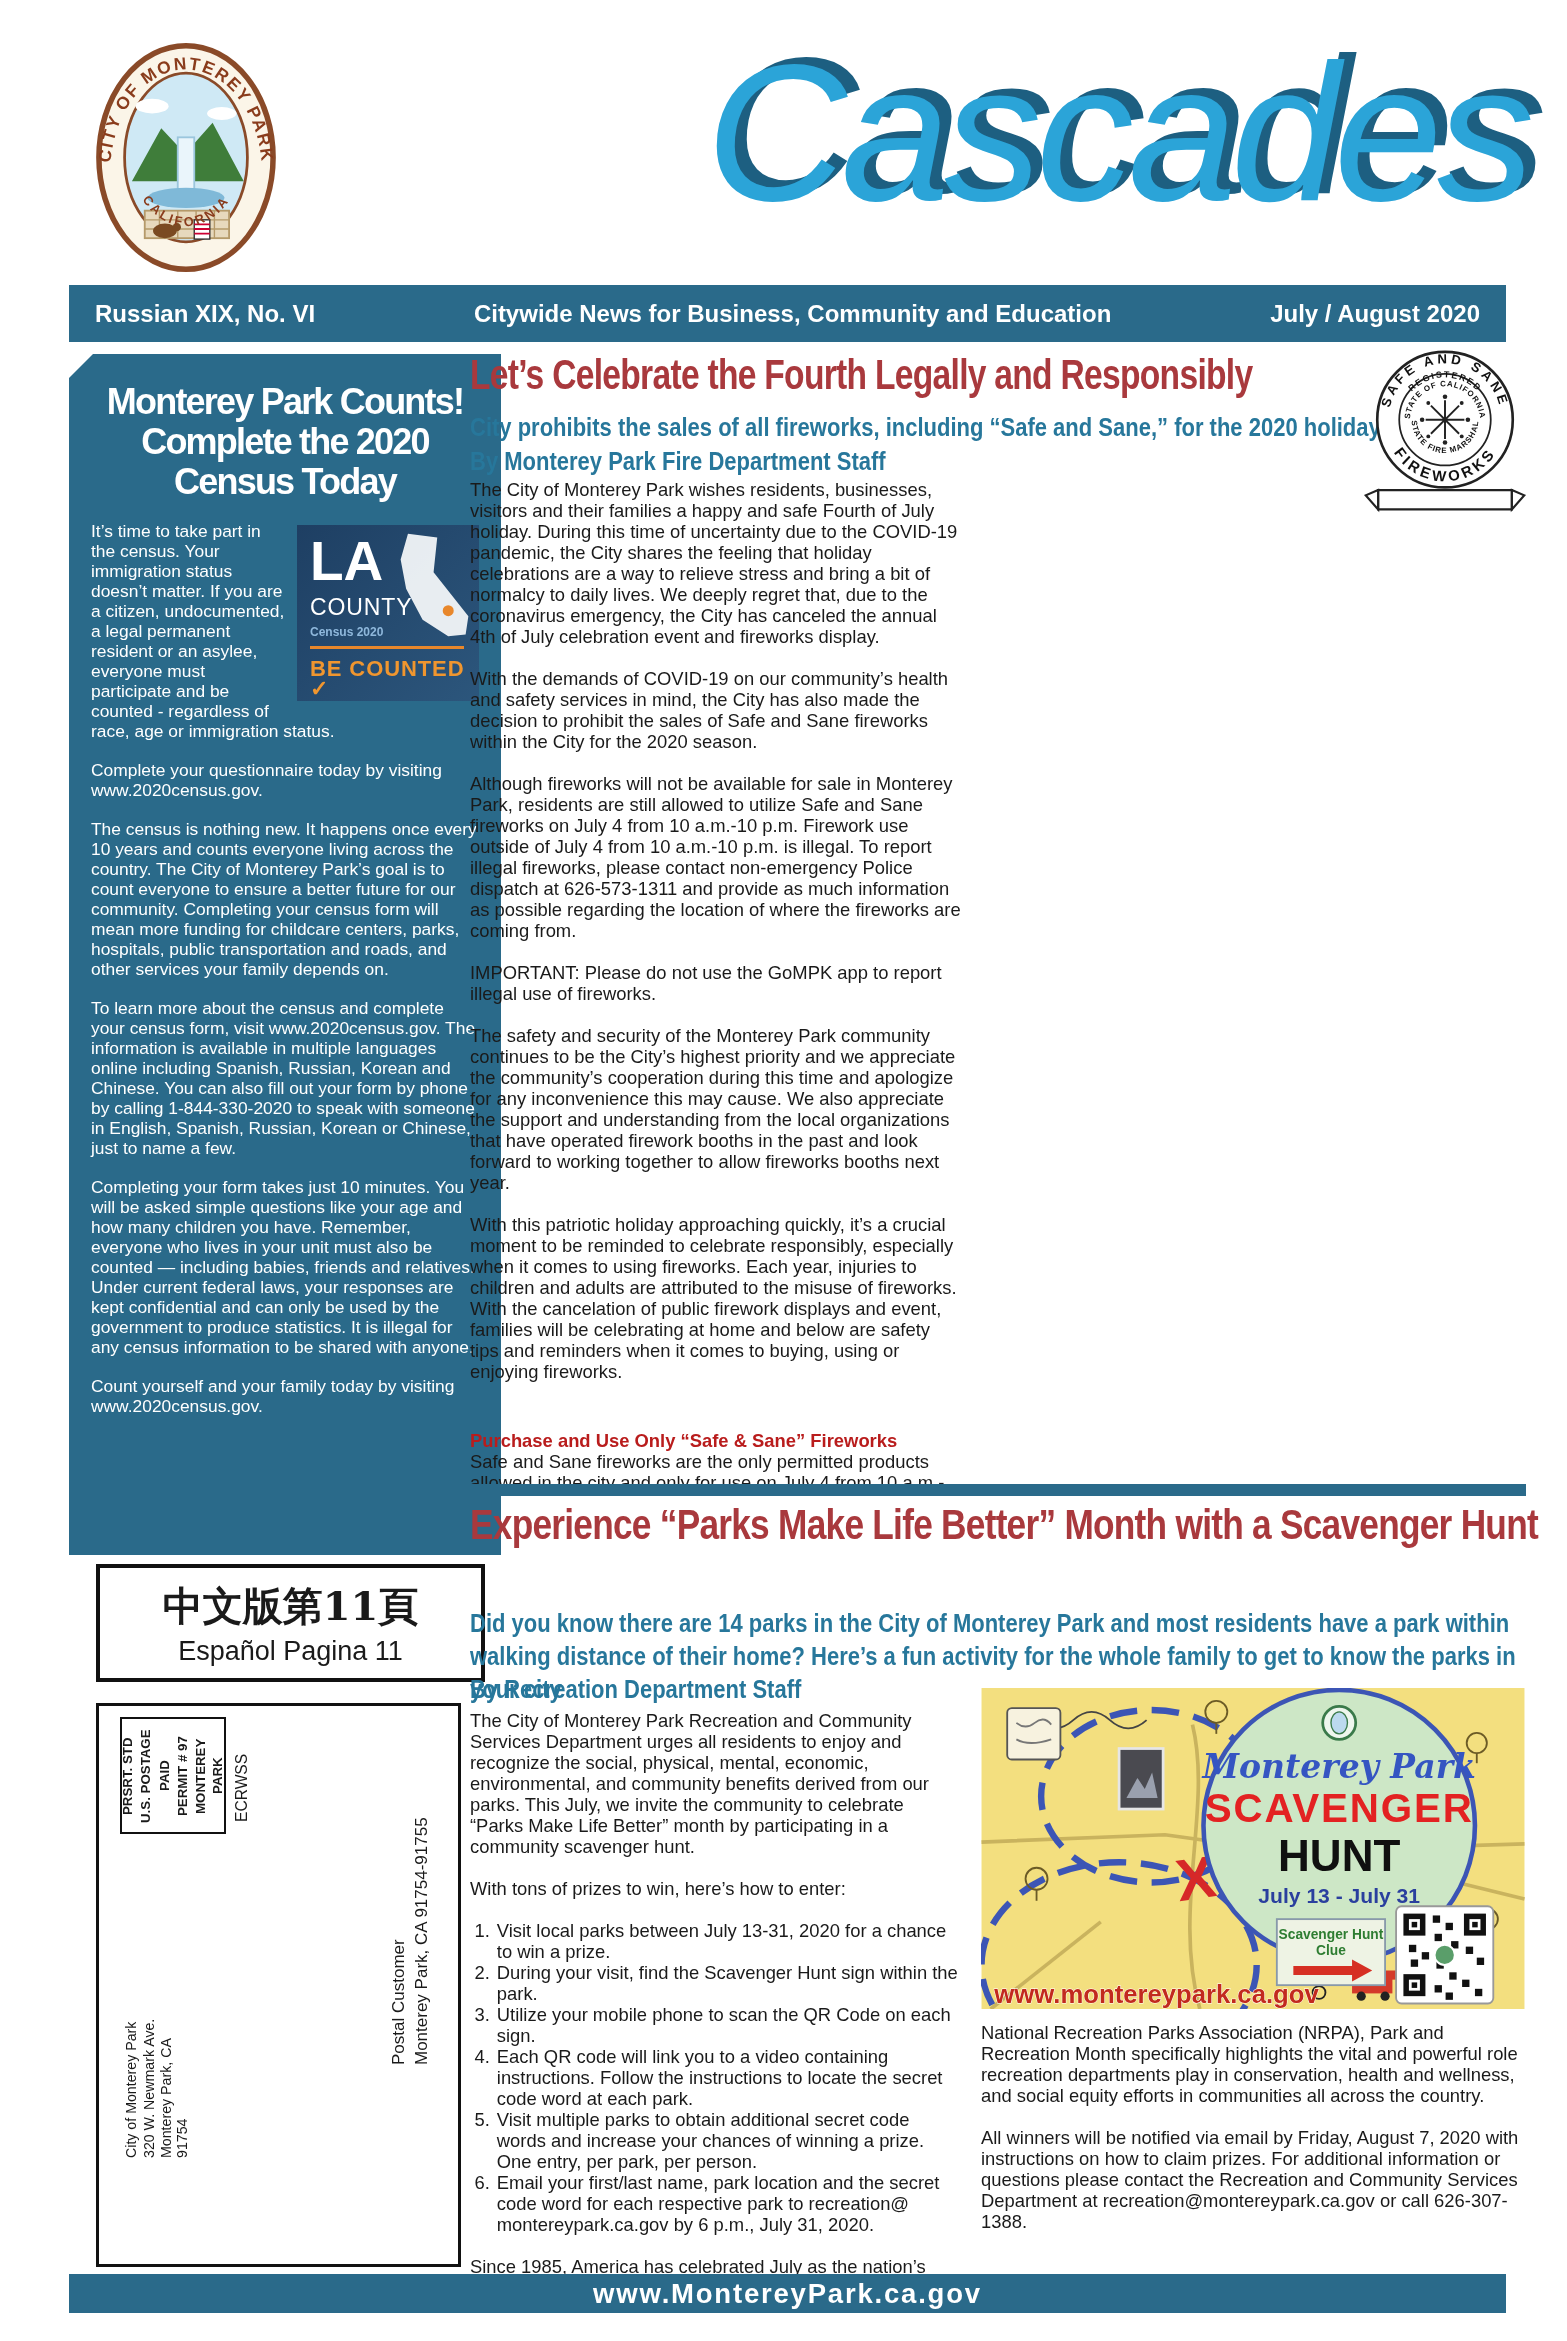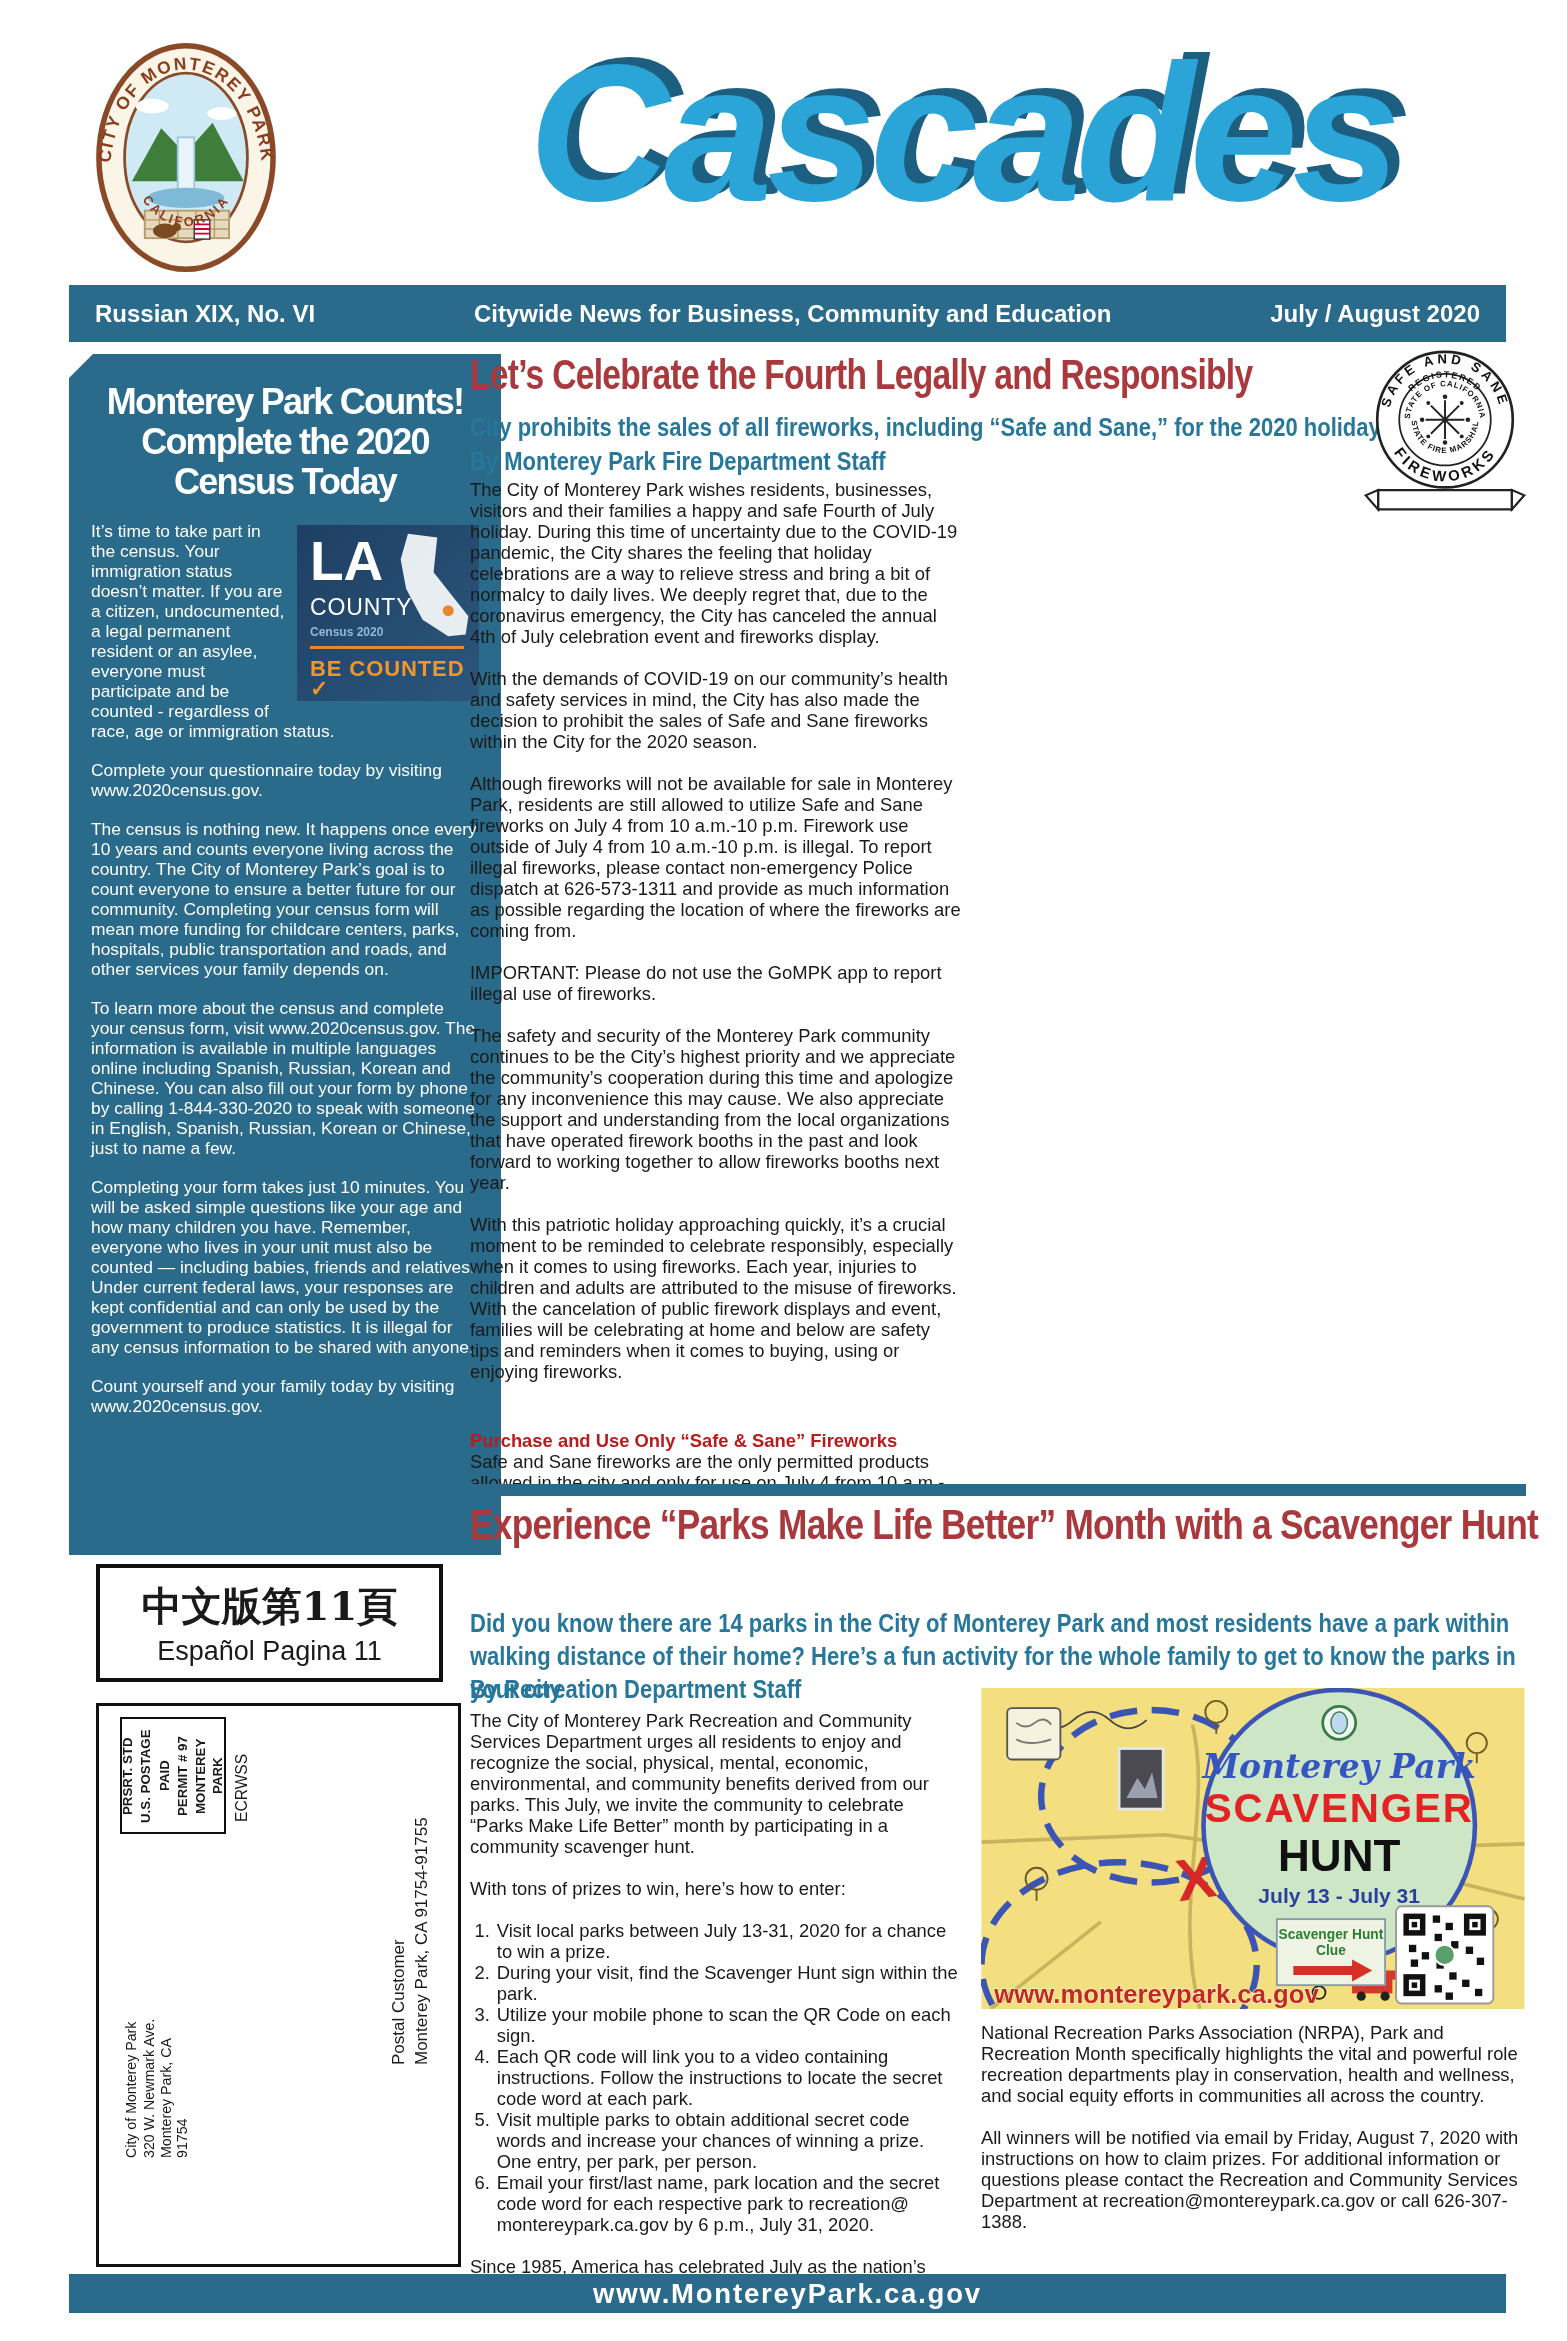"Cascades" #cascades { font-weight: bold -> normal; text-align: center -> right }
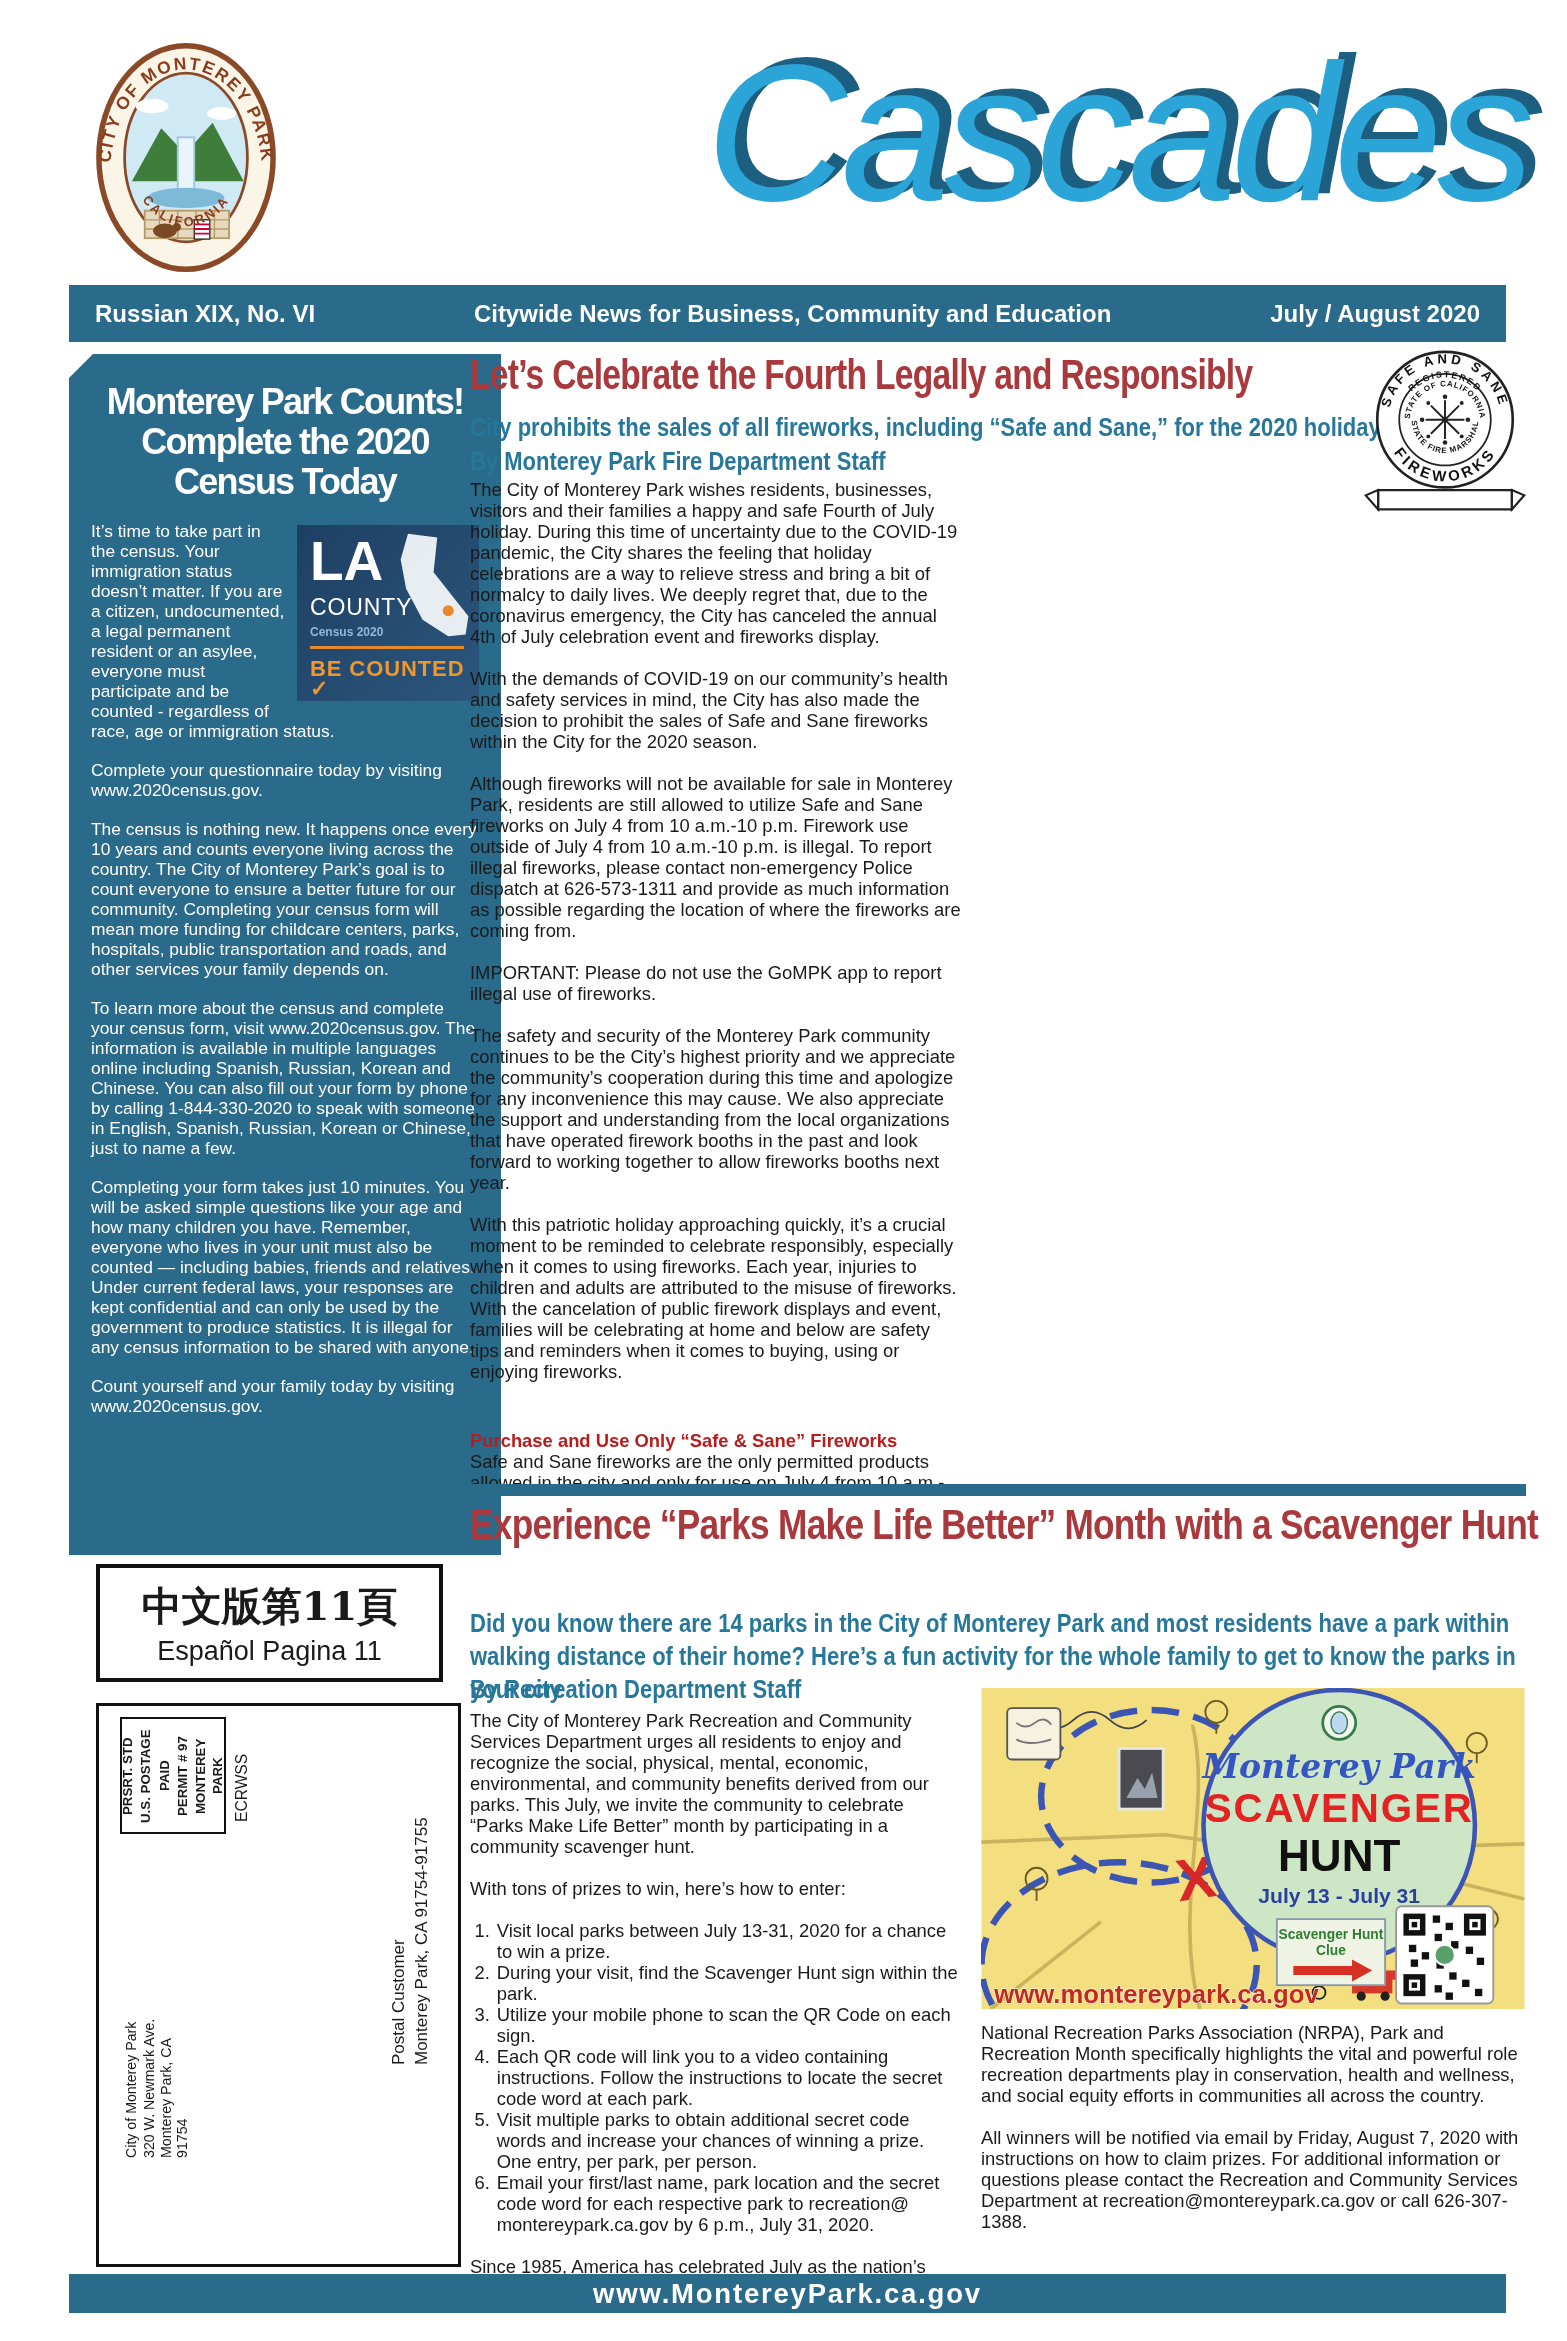"中文版第11頁" #langbox { width: 347px -> 389px }
